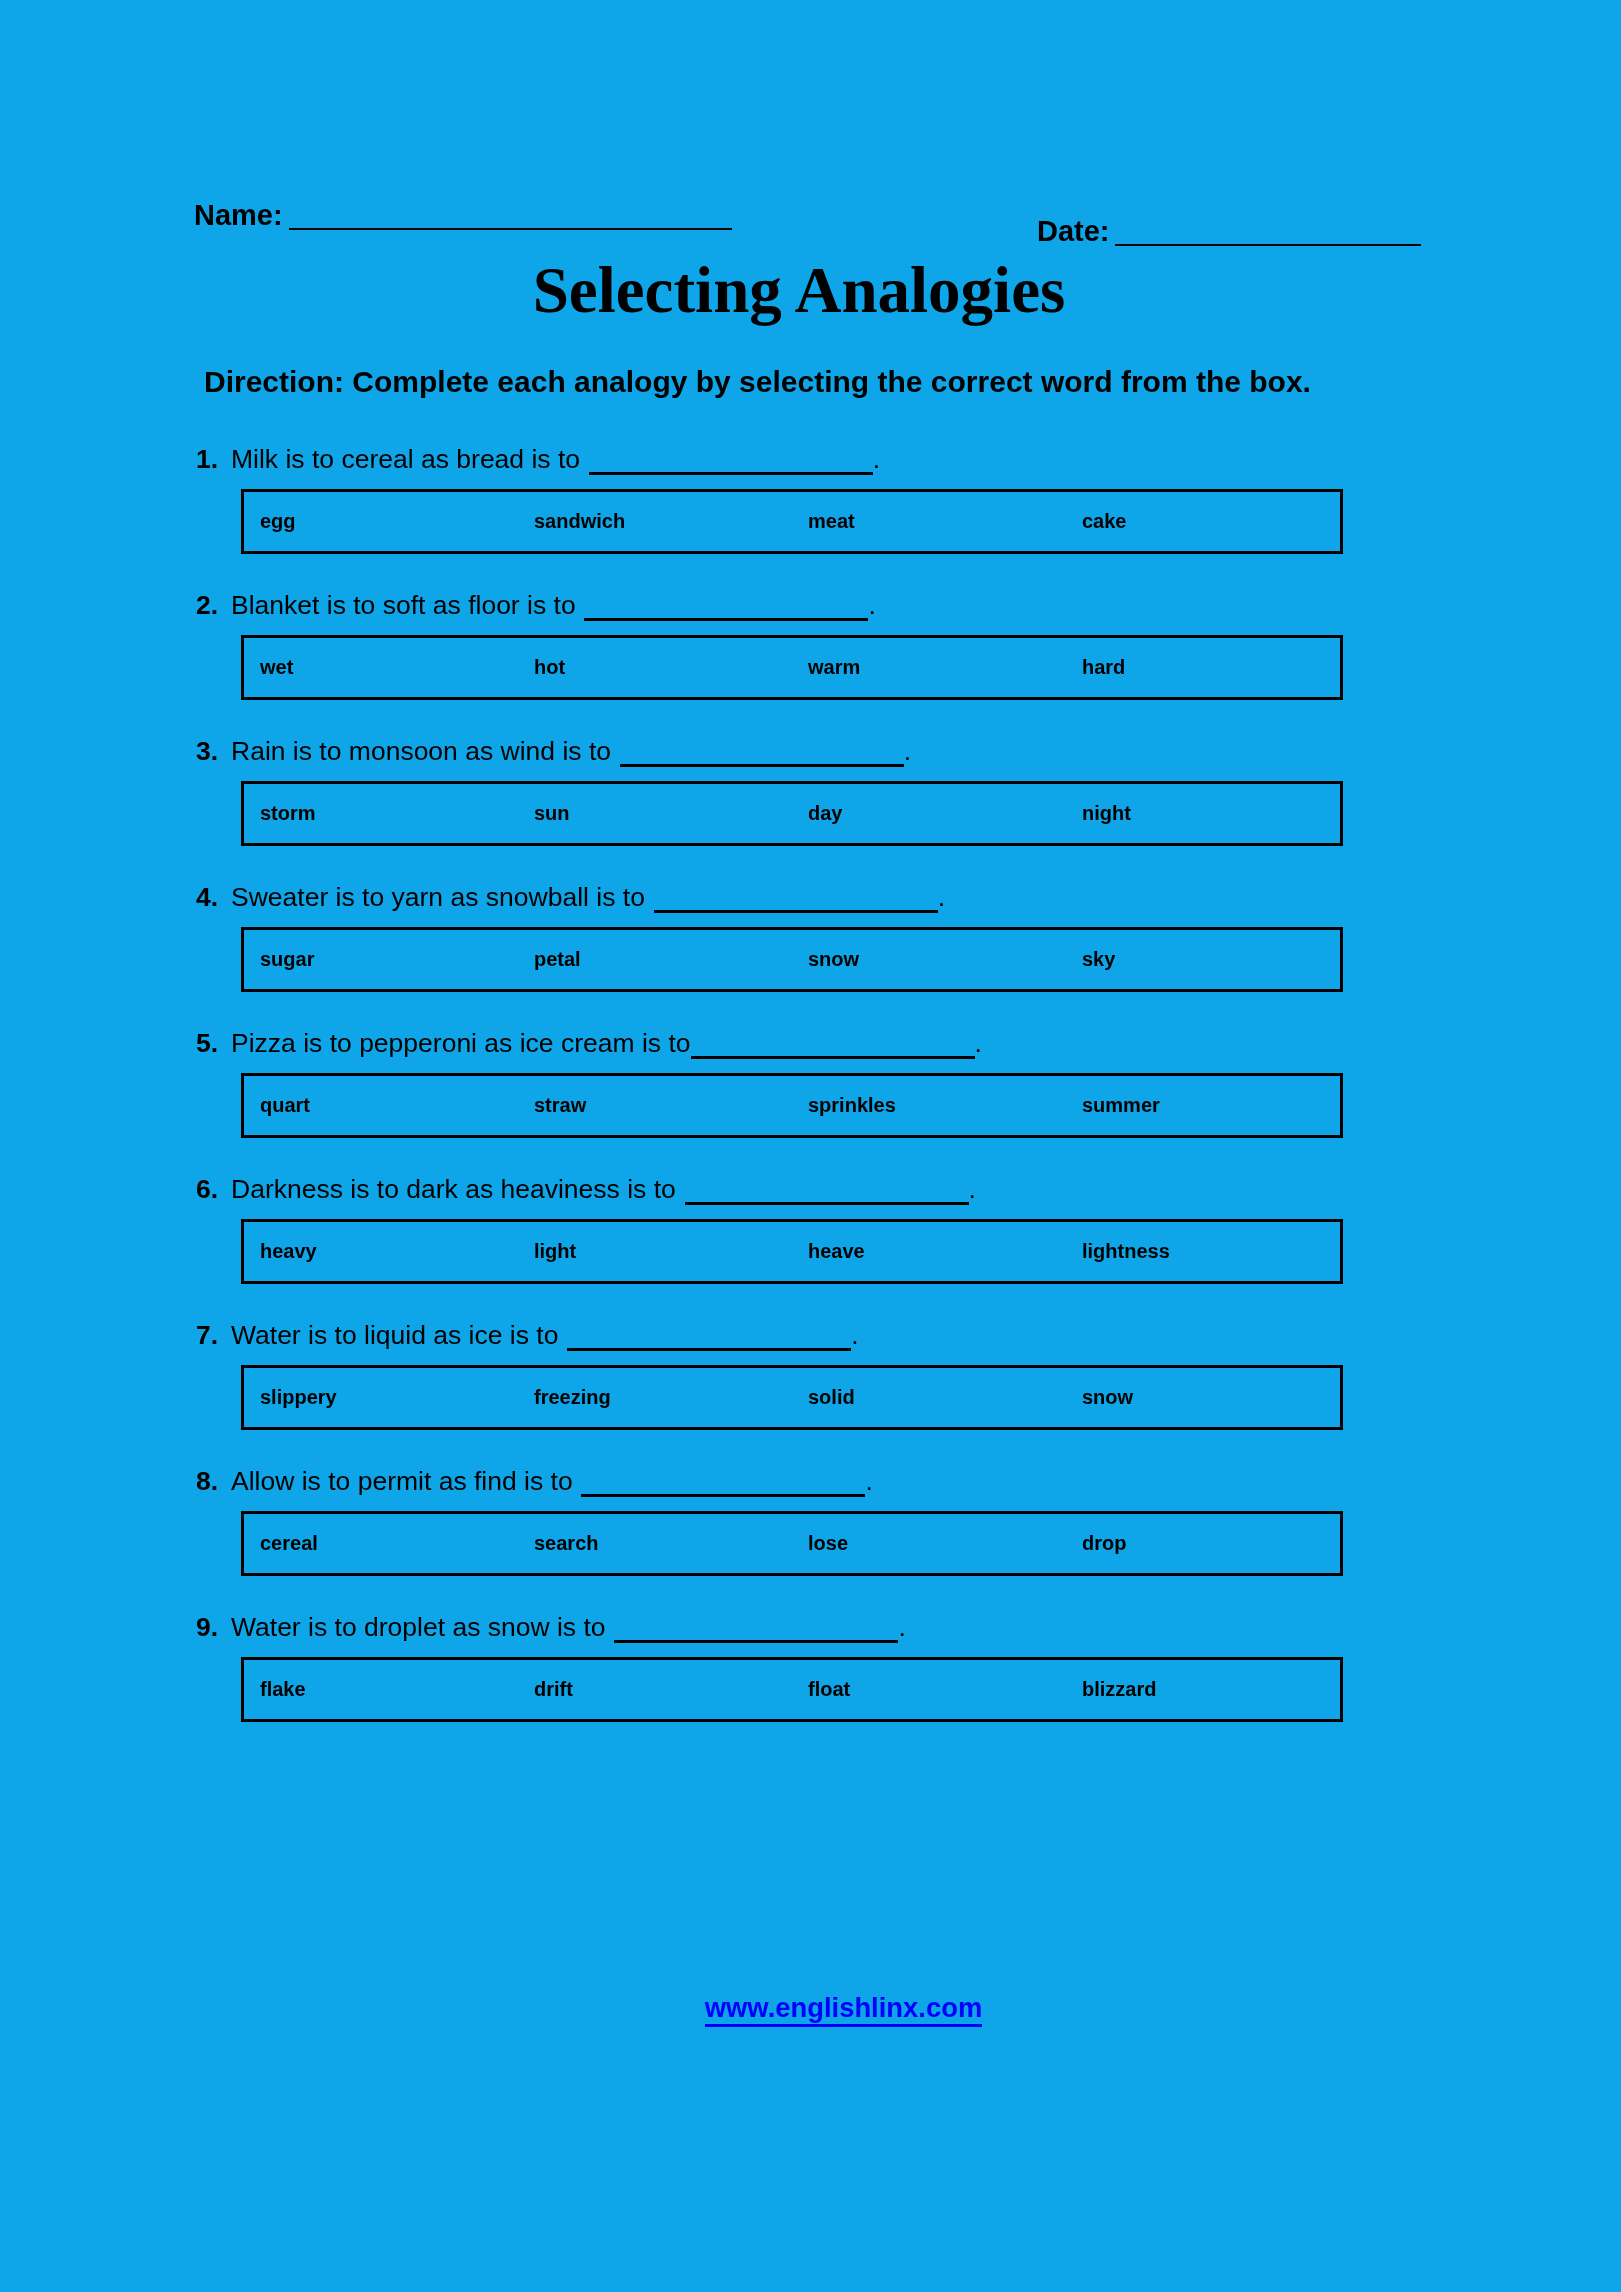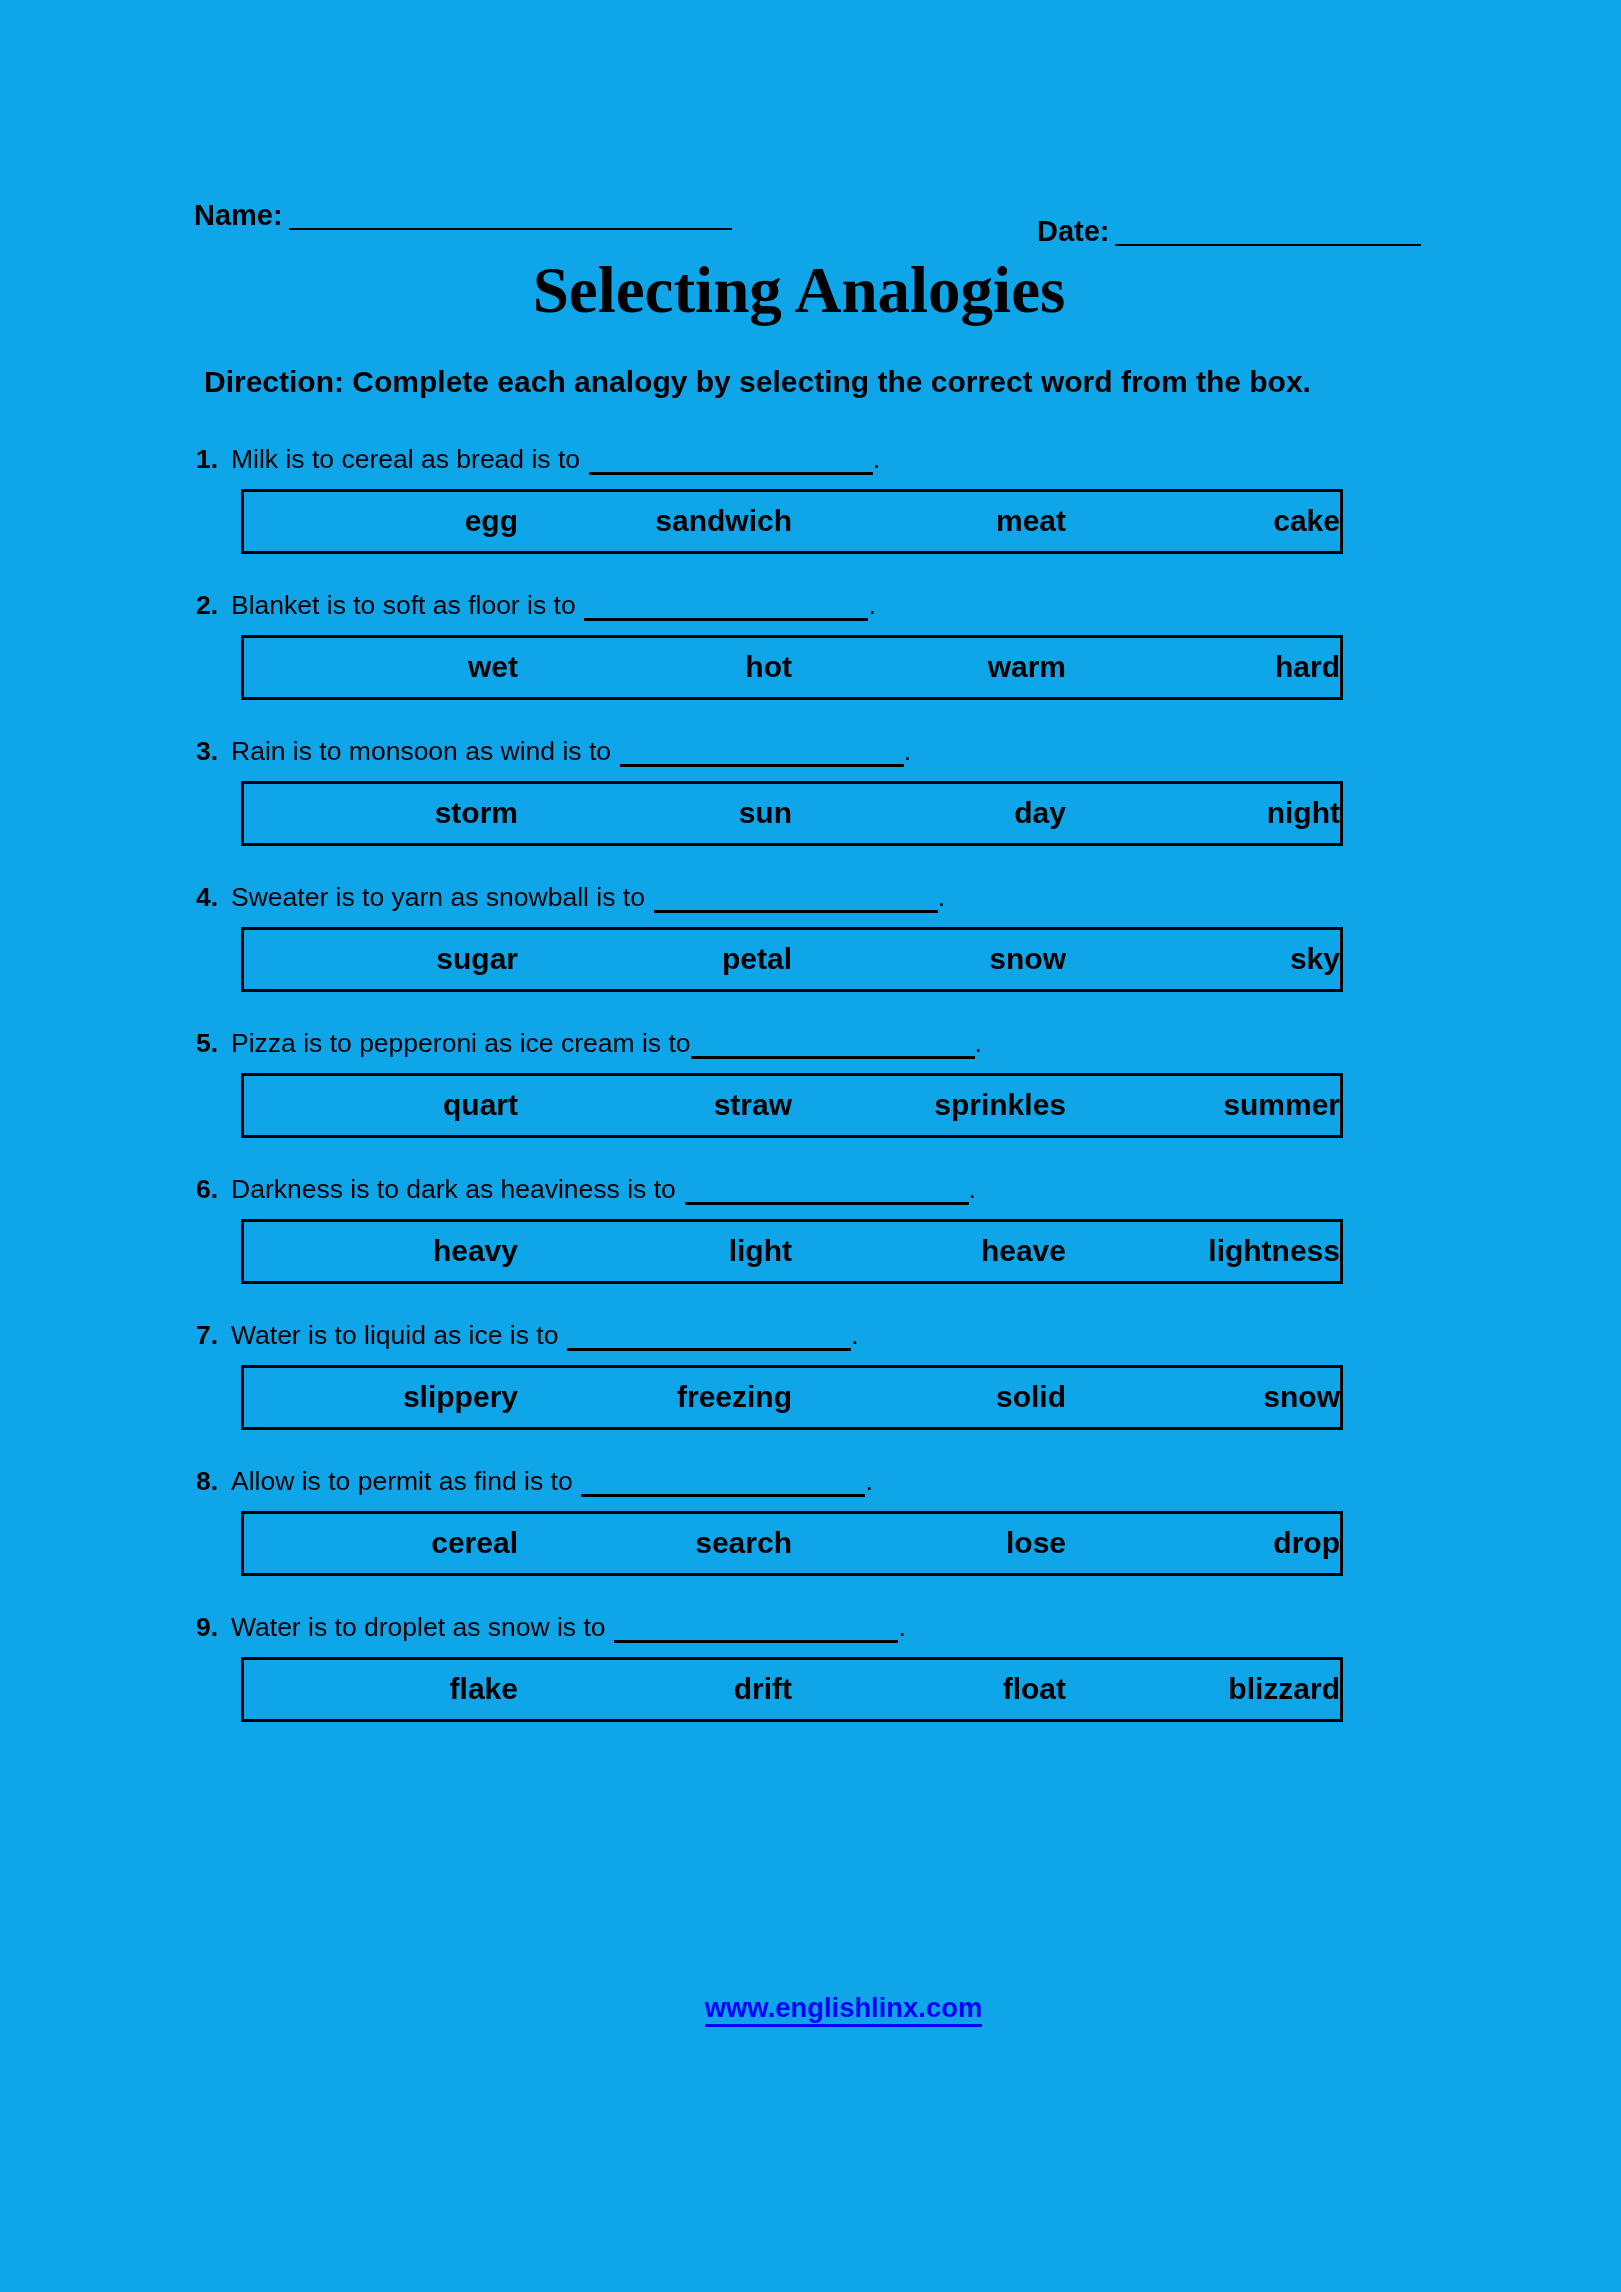"egg" .word-cell { font-size: 30px -> 20px; margin-left: none -> 16px; text-align: right -> left }
